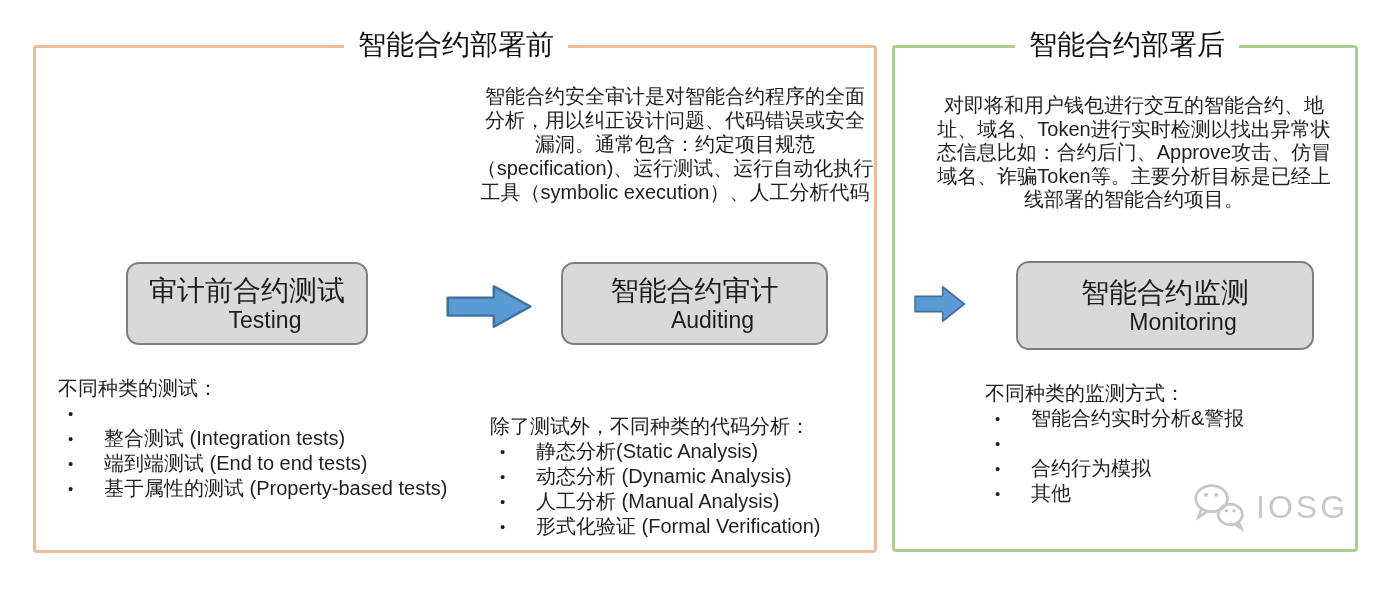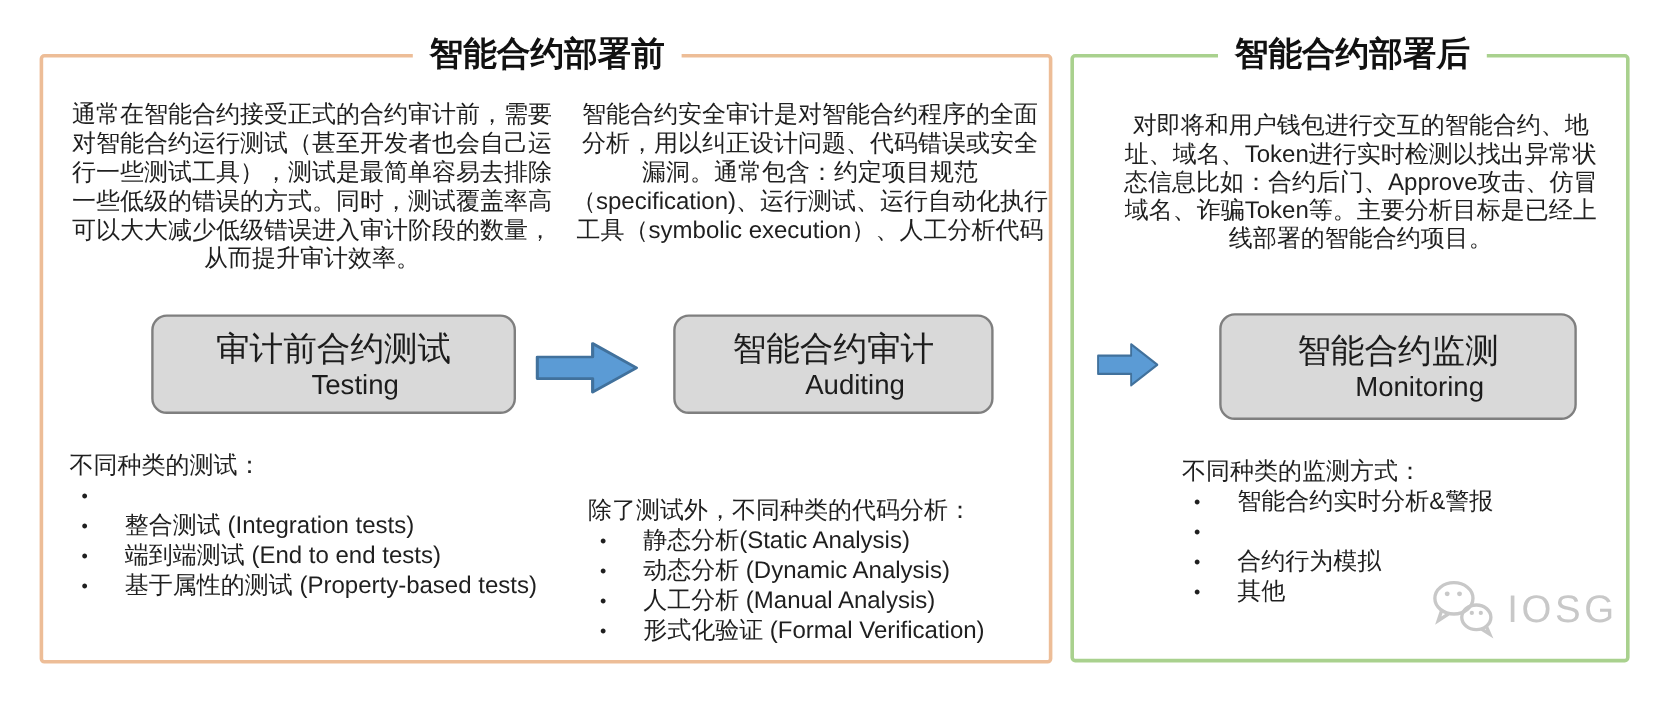"智能合约部署前" .panel-title { font-weight: bold -> normal }
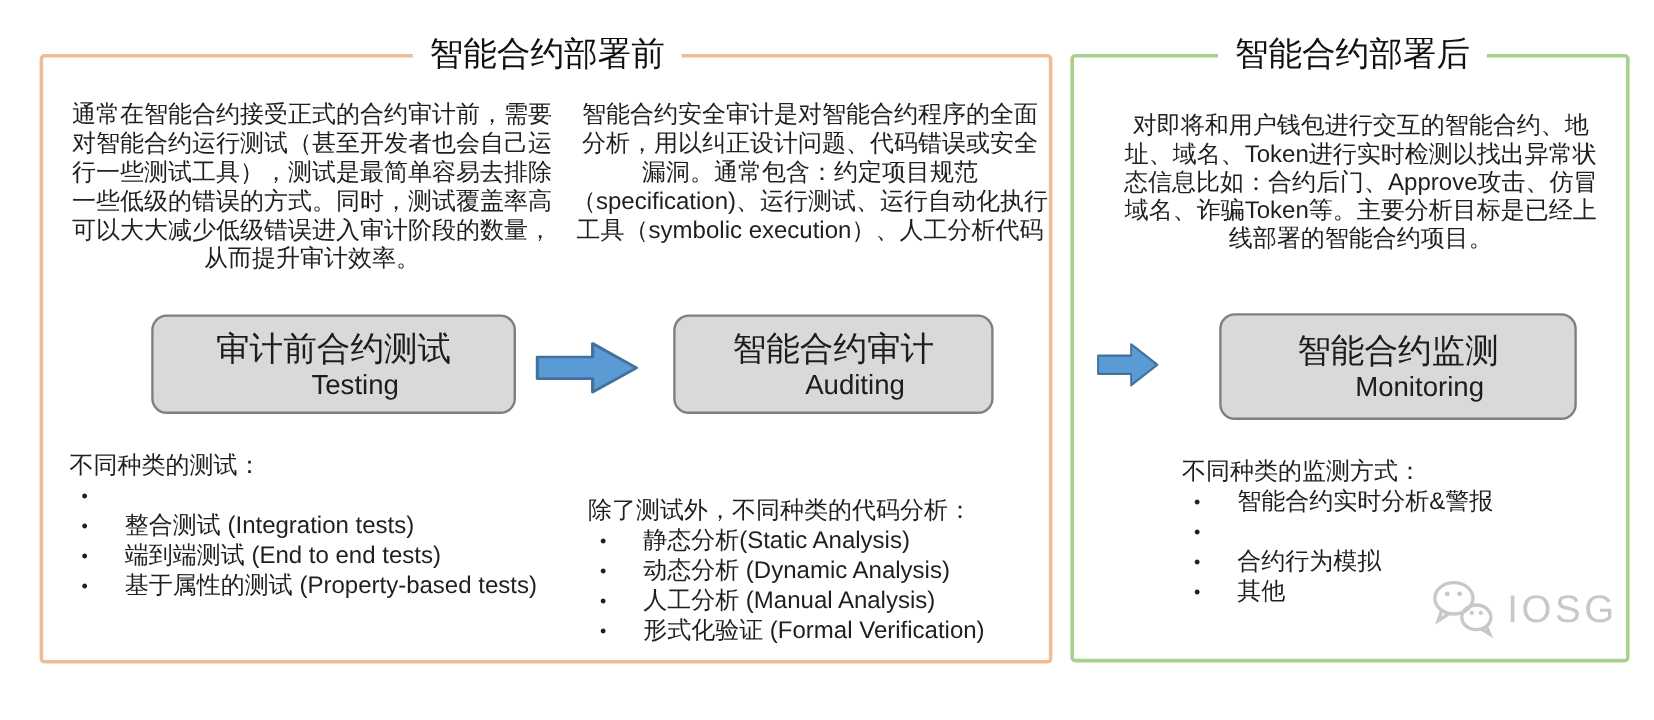"通常在智能合约接受正式的合约审计前，需要对智能合约运行测试（甚至开发者也会自己运" div.para { html: <div>通常在智能合约接受正式的合约审计前，需要对智能合约运行测试（甚至开发者也会自己运行一些测试工具），测试是最简单容易去排除一些低级的错误的方式。同时，测试覆盖率高可以大大减少低级错误进入审计阶段的数量，从而提升审计效率。</div> -> none }
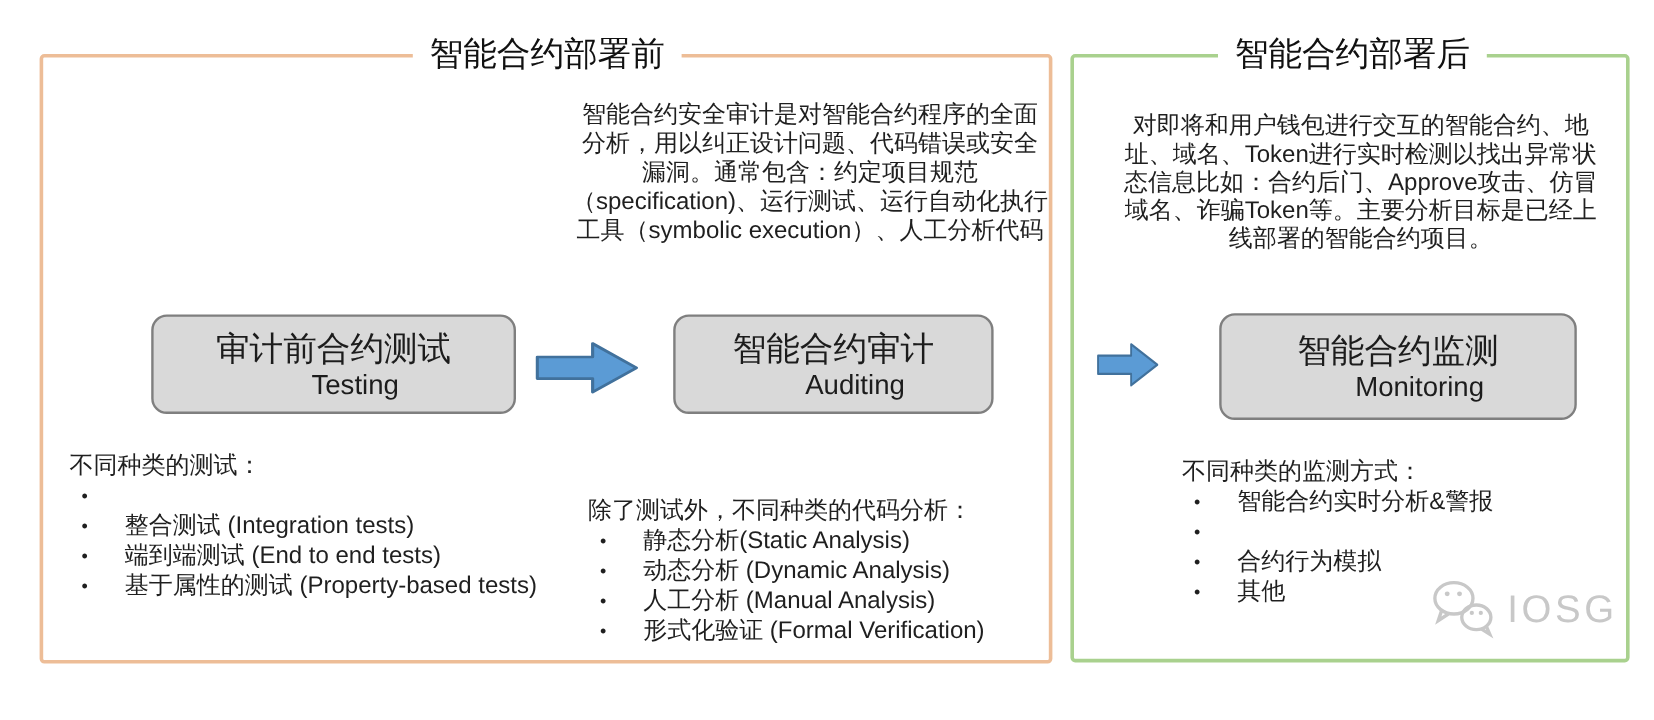"审计前合约测试" .pbox.testing { width: 304px -> 242px }
